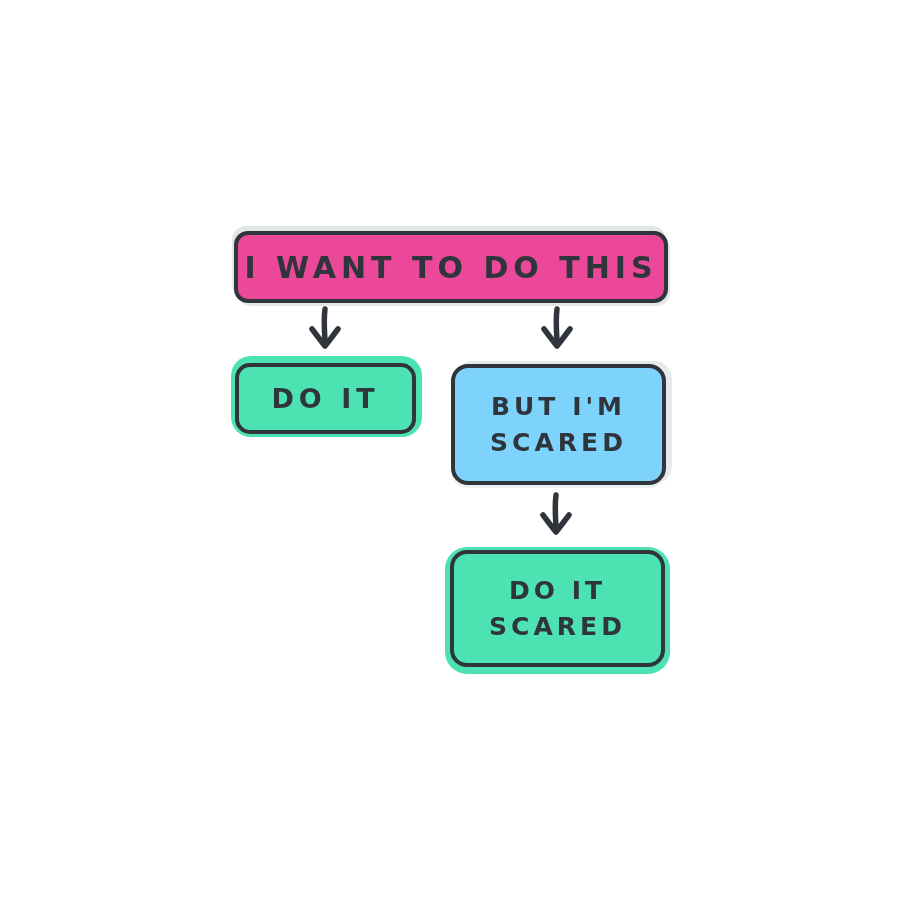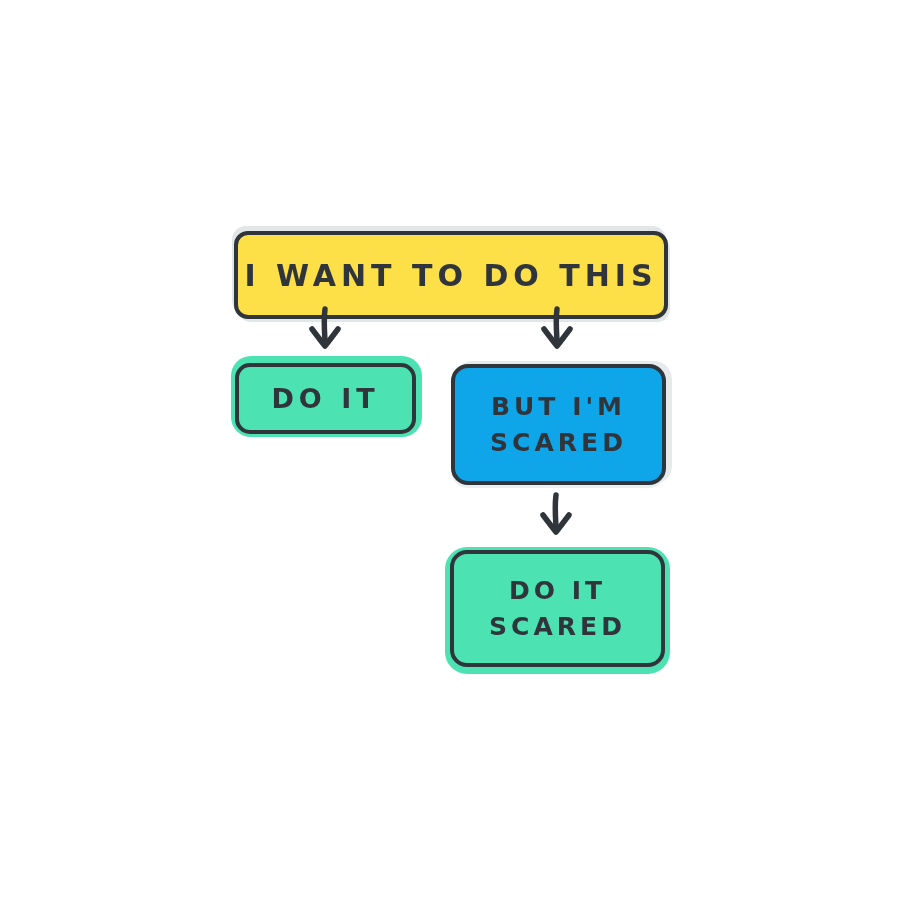"I WANT TO DO THIS" .node-want { background: #fde047 -> #ec4899; height: 88px -> 72px }
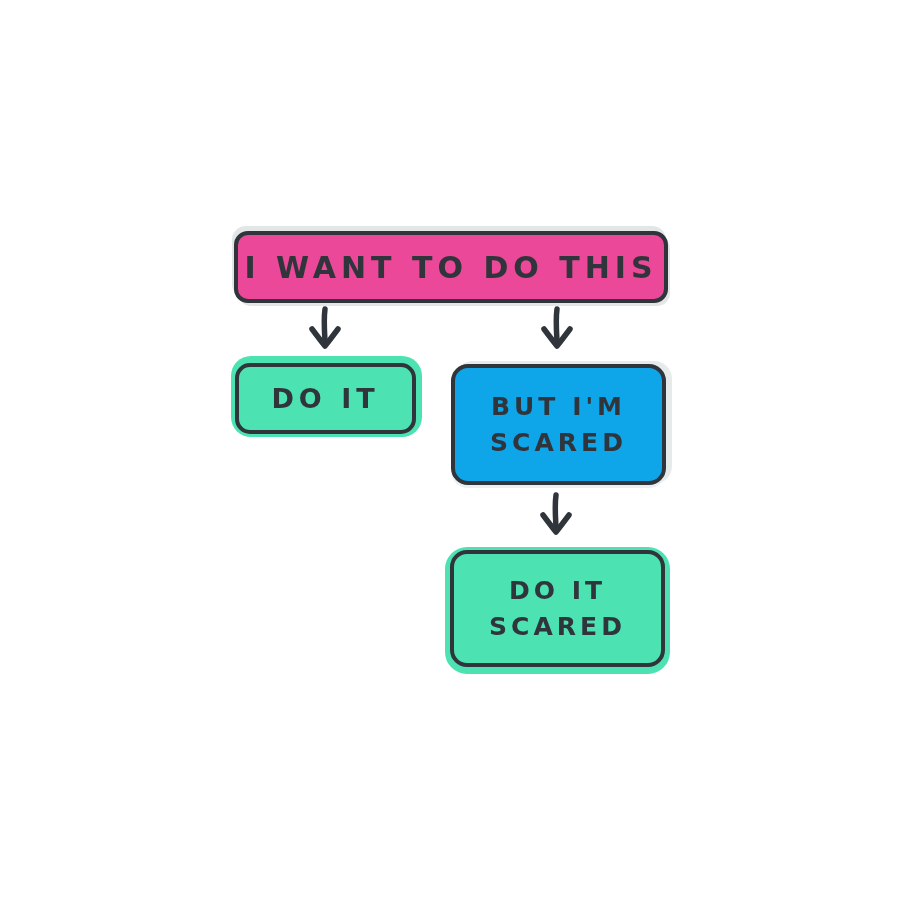"BUT I'M" .node-but-scared { background: #0ea5e9 -> #7dd3fc }
